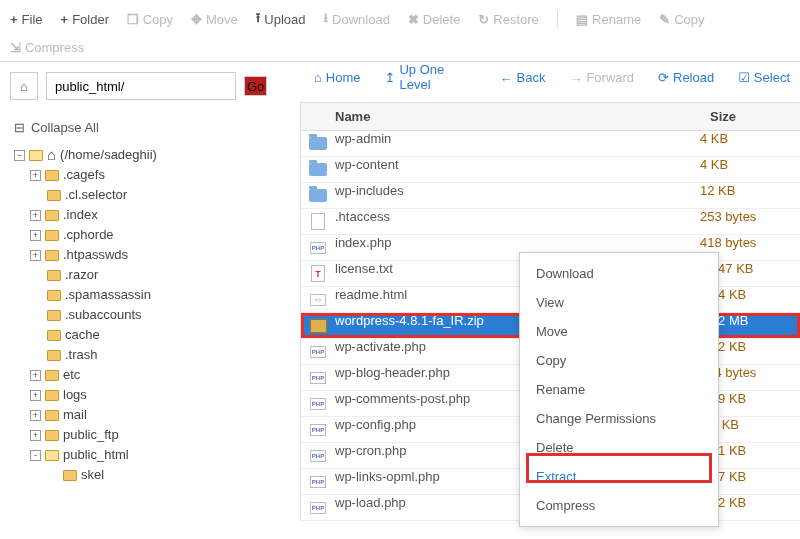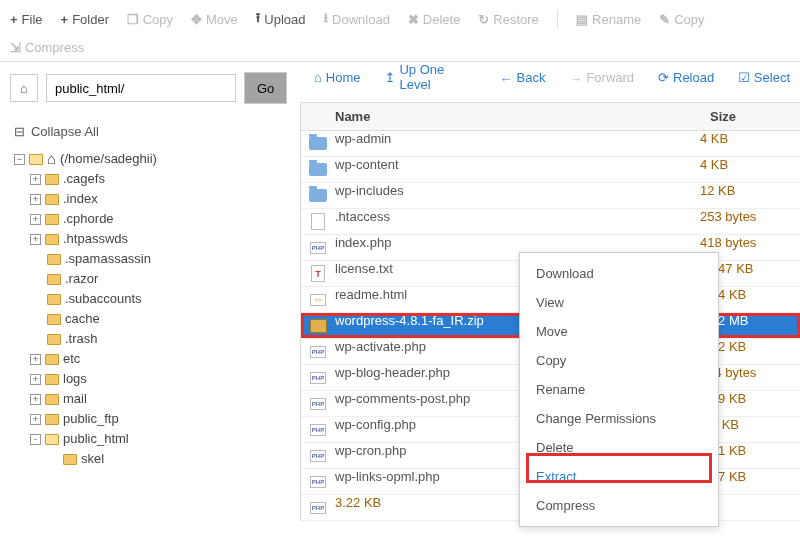"Go" .go-btn { background: #a3a3a3 -> #b91c1c; height: 32px -> 20px; padding: 0 12px -> 0 2px }
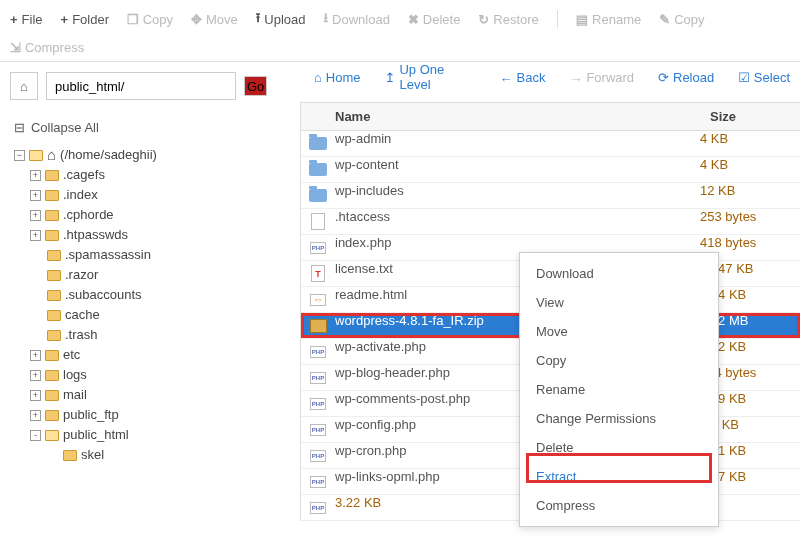".cl.selector" li { html: none -> <li> <span></span> <span></span> <span>.cl.selector</span> </li> }
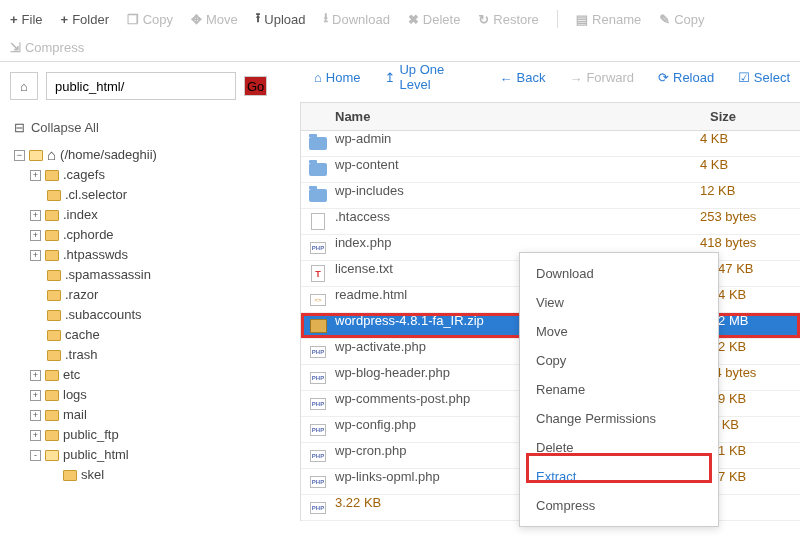".spamassassin" li { order: before ".razor" -> after ".razor" }
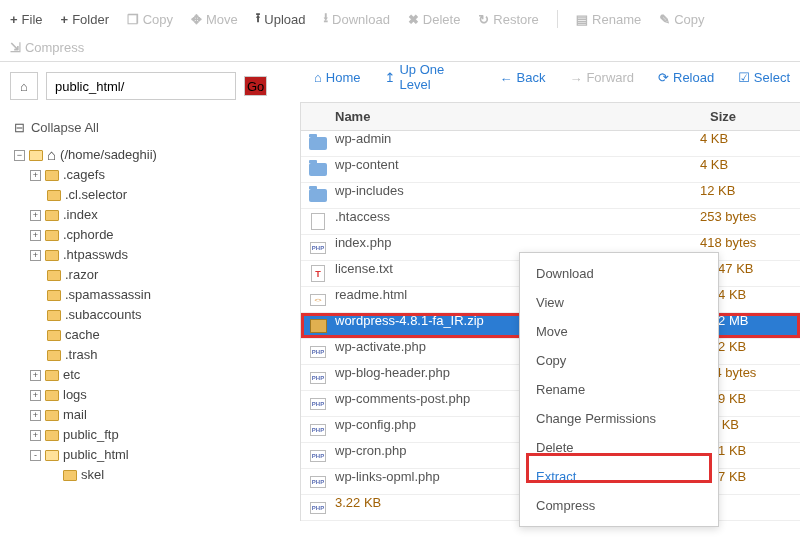"wp-load.php" div.name-cell { html: none -> <div>wp-load.php</div> }
